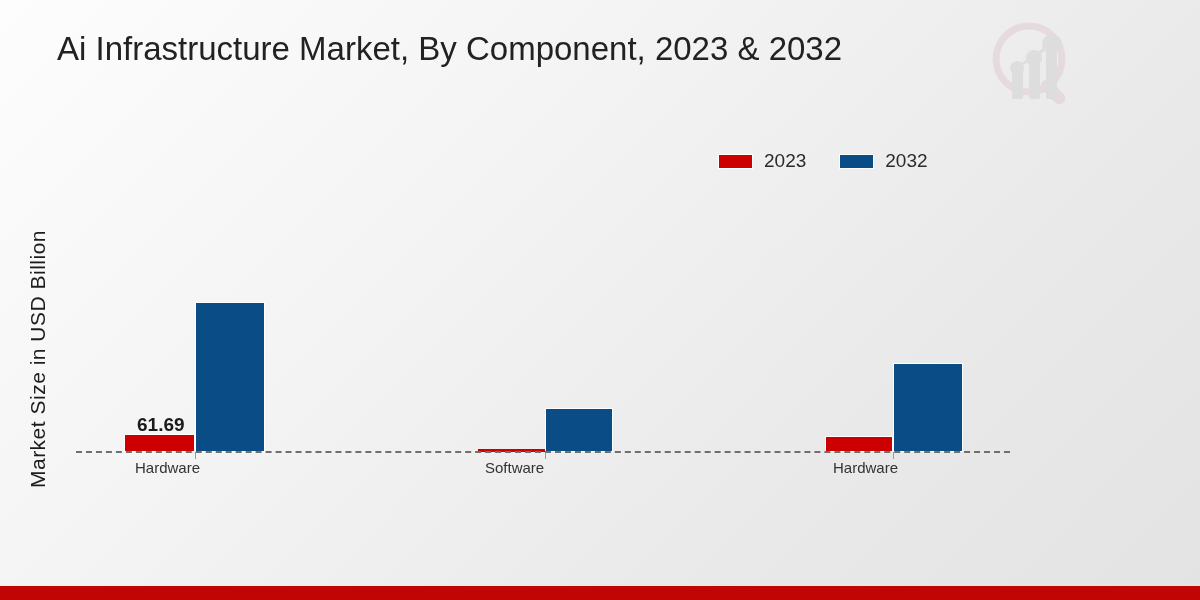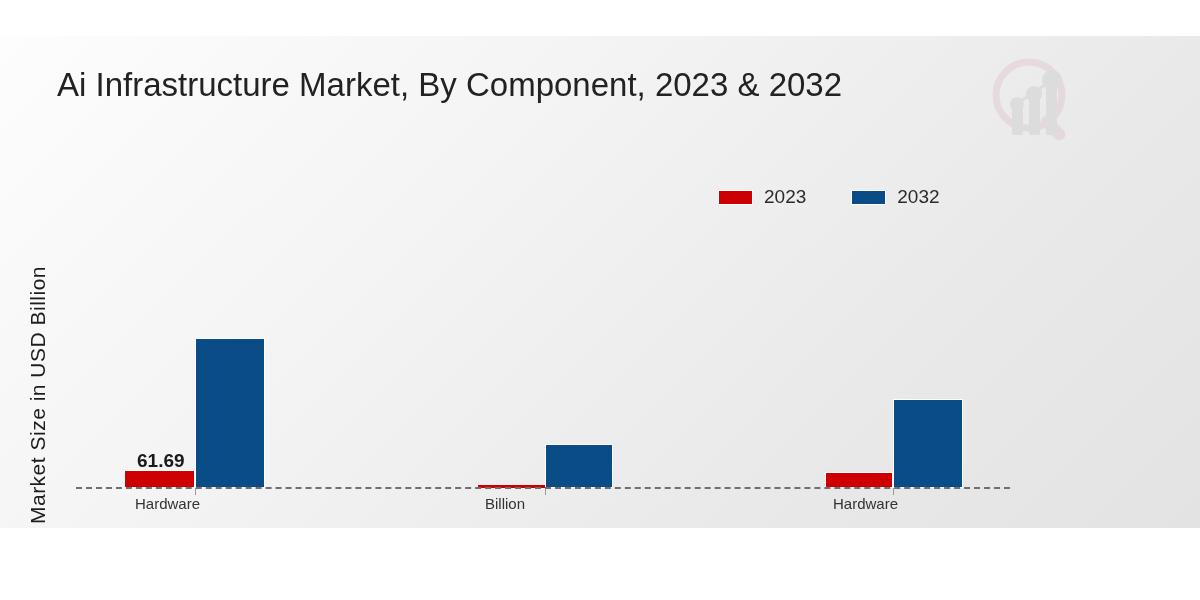"Ai Infrastructure Market, By Component," #page { height: 492px -> 600px; margin-top: 36px -> none }
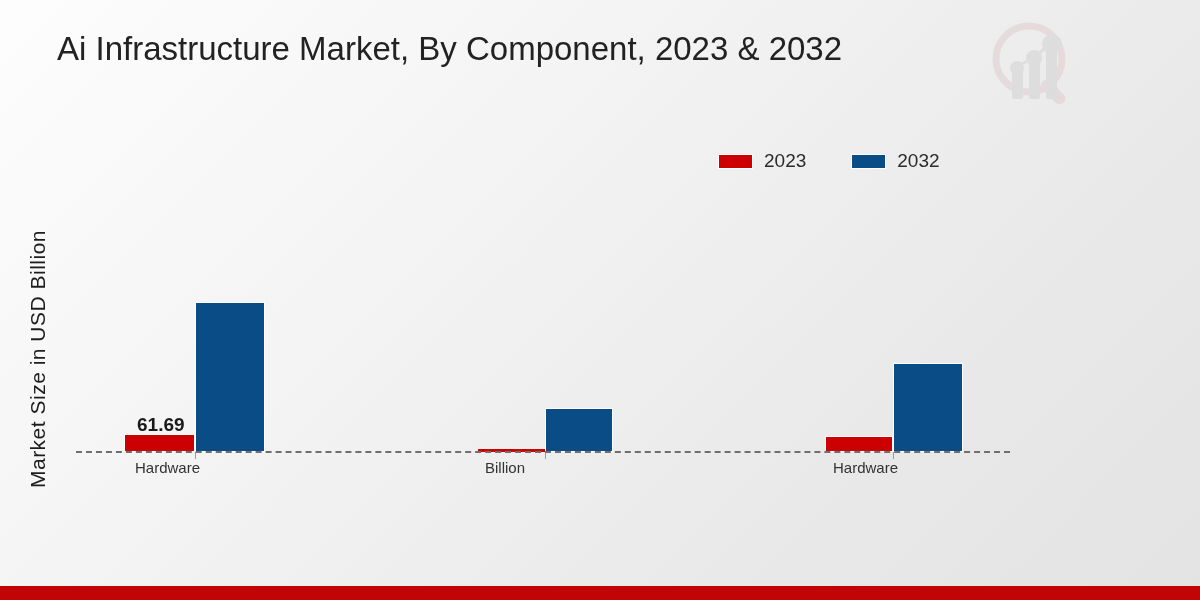"2023" #legend { gap: 16px -> 4px }
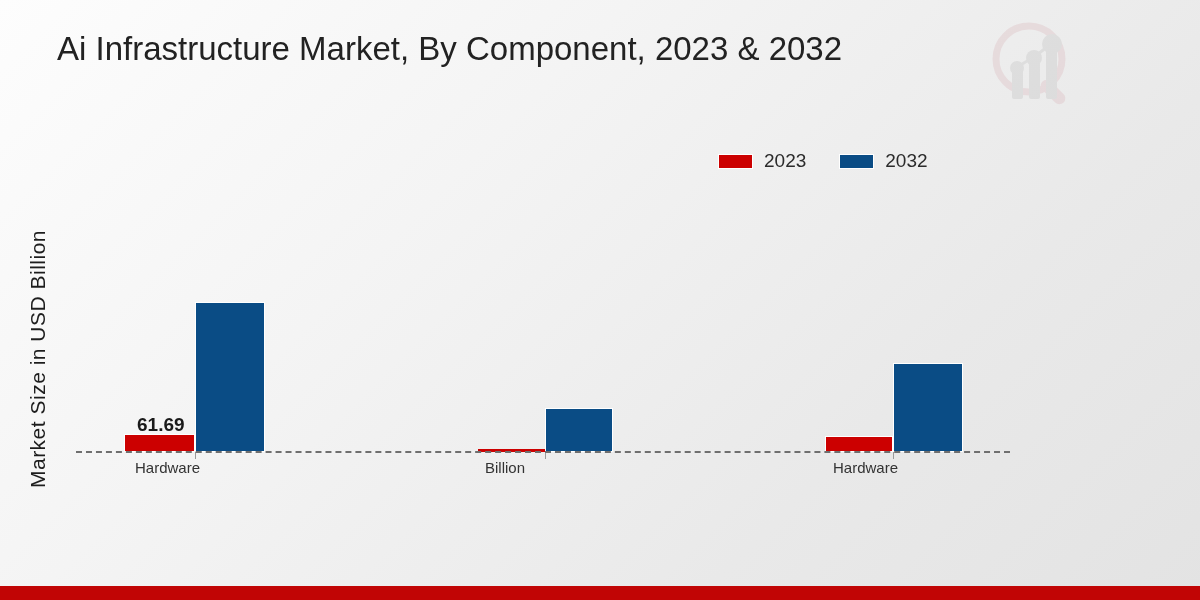"Billion" div.cat-label { text: Billion -> Software }
